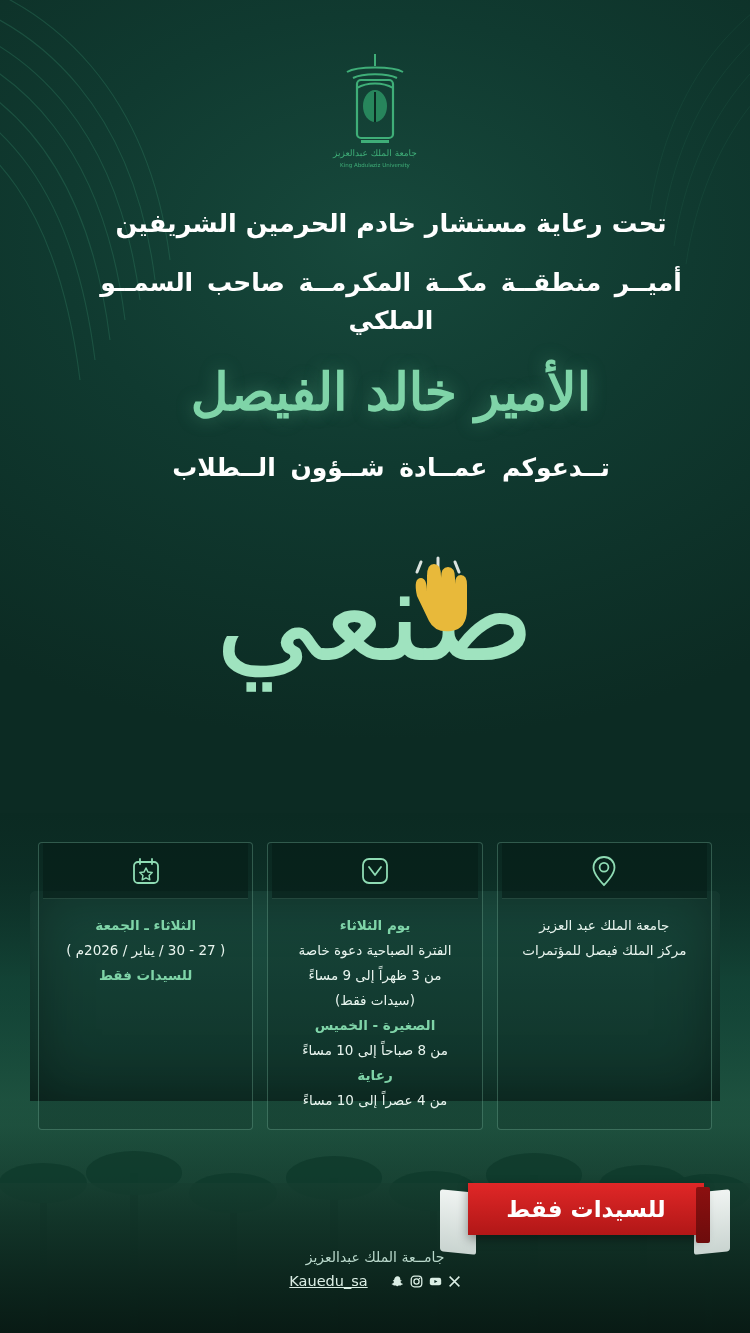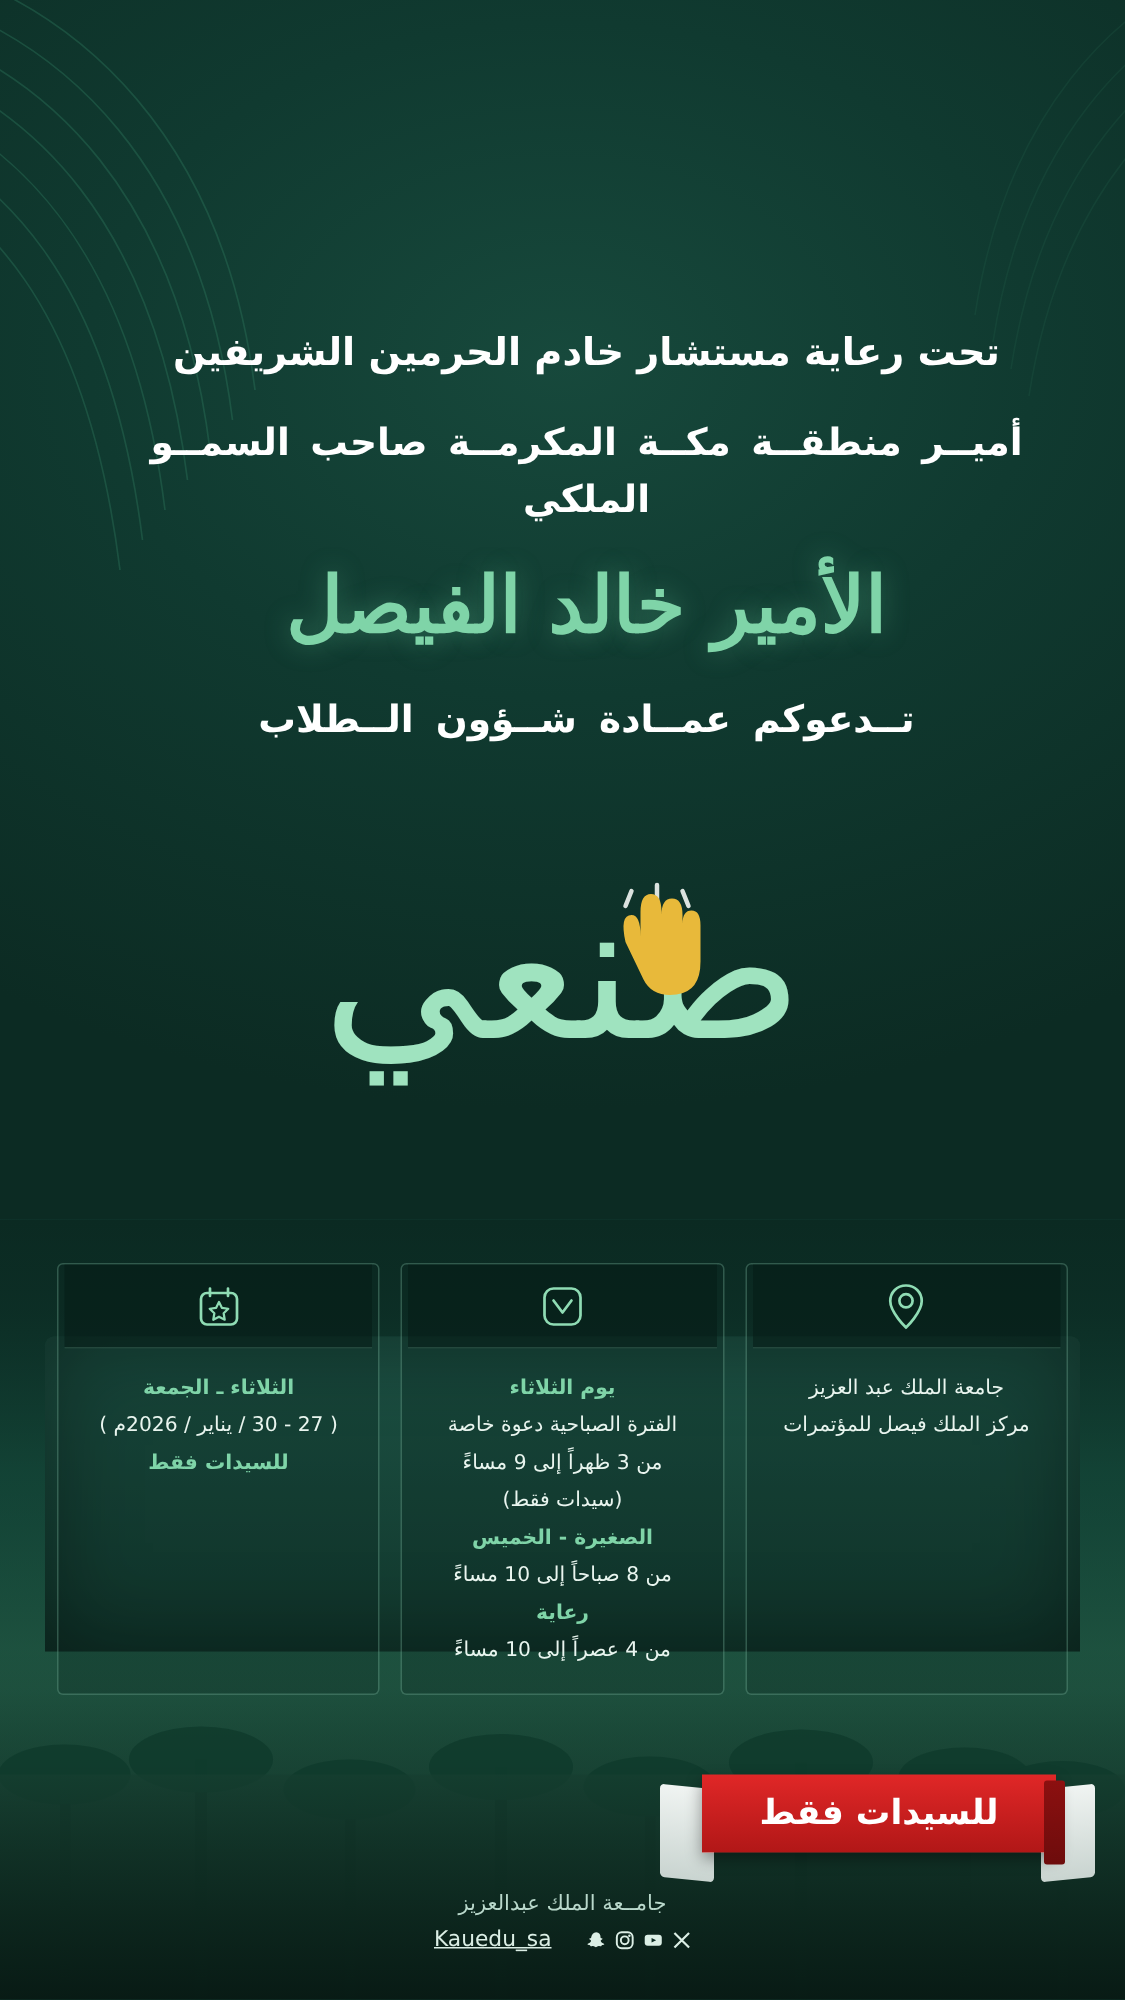"جامعة الملك عبدالعزيز" div.logo-wrap { html: none -> <div> <svg> <g> <path></path> <path></path> <path></path> </g> <rect></rect> <path></path> <ellipse></ellipse> <path></path> <rect></rect> <text>جامعة الملك عبدالعزيز</text> <text>King Abdulaziz University</text> </svg> </div> }
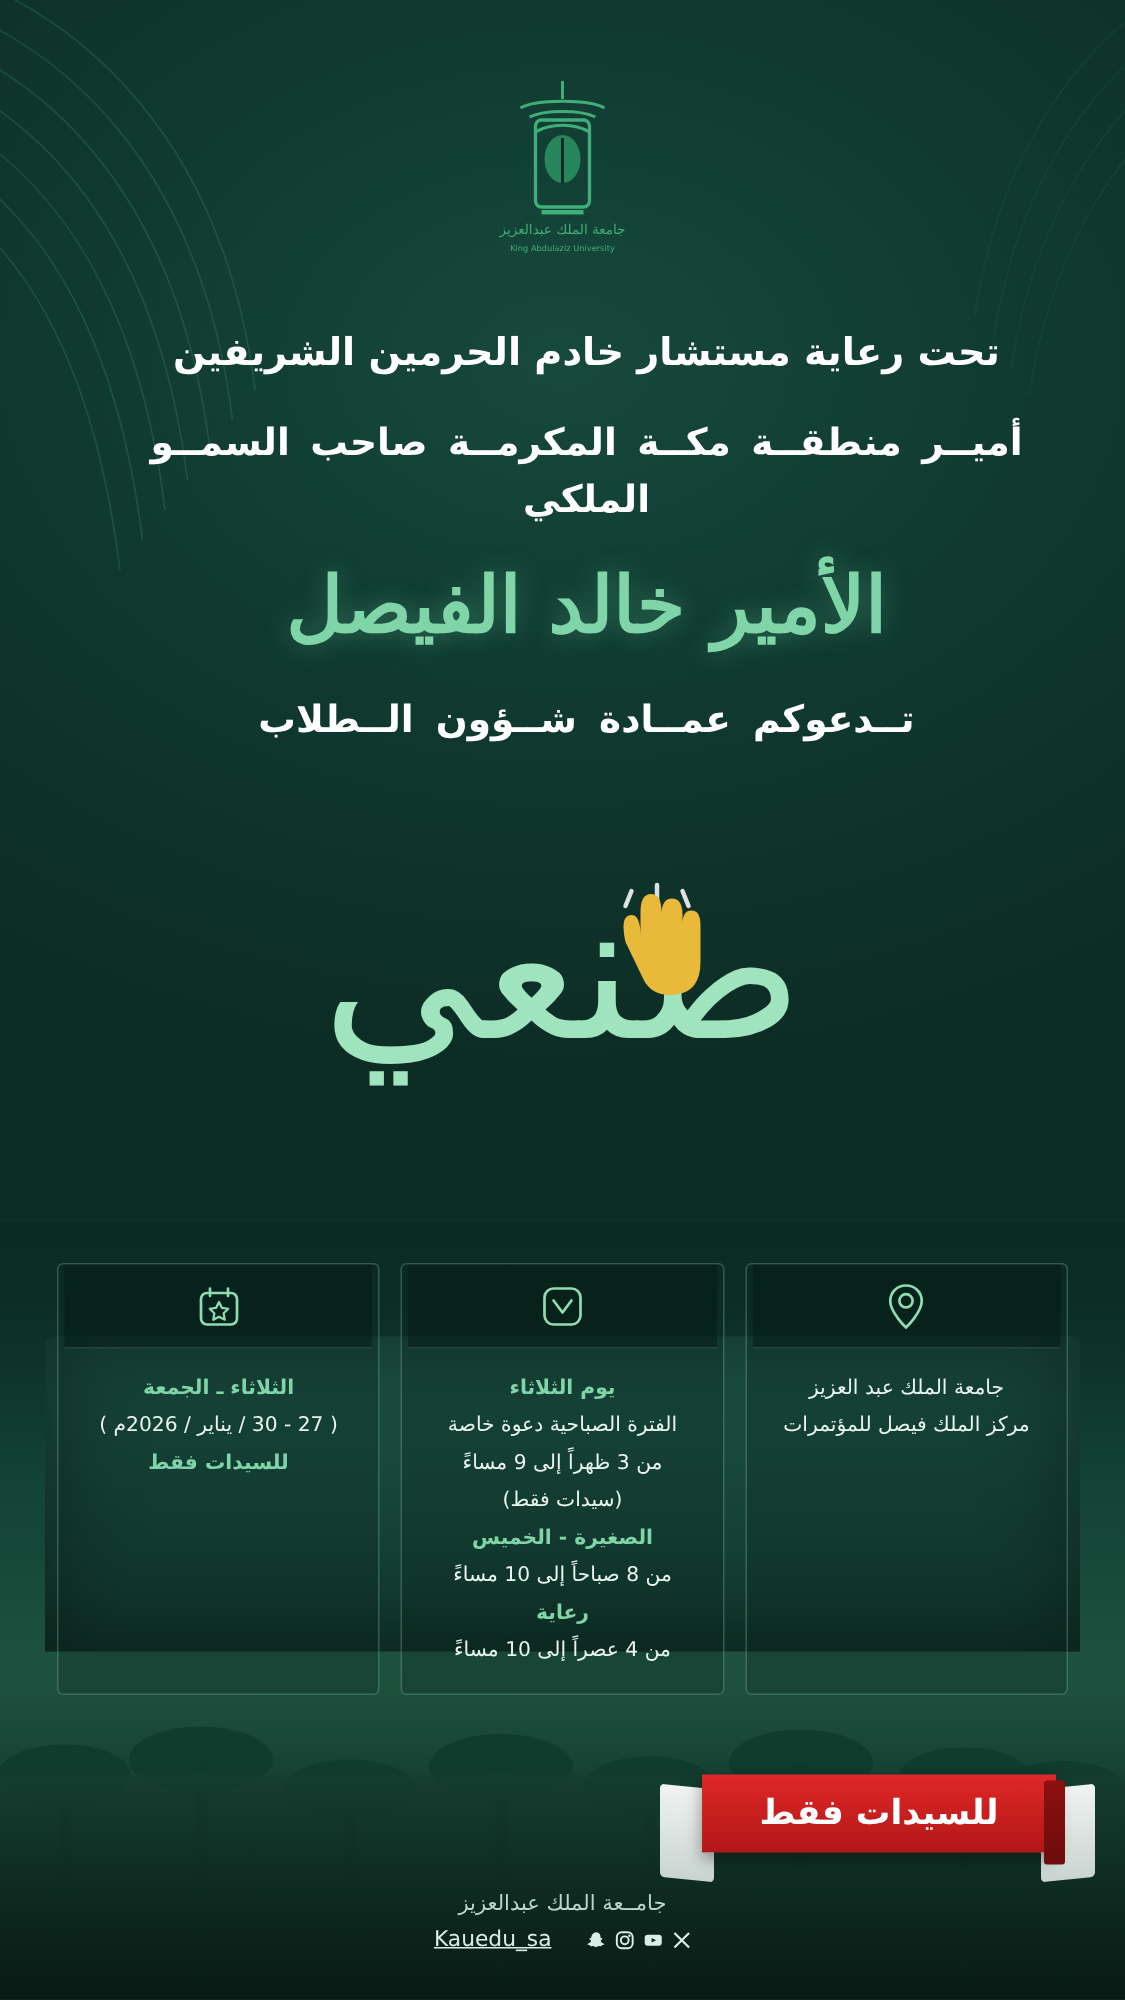"تحت رعاية مستشار خادم الحرمين" .head-block { top: 216px -> 204px }
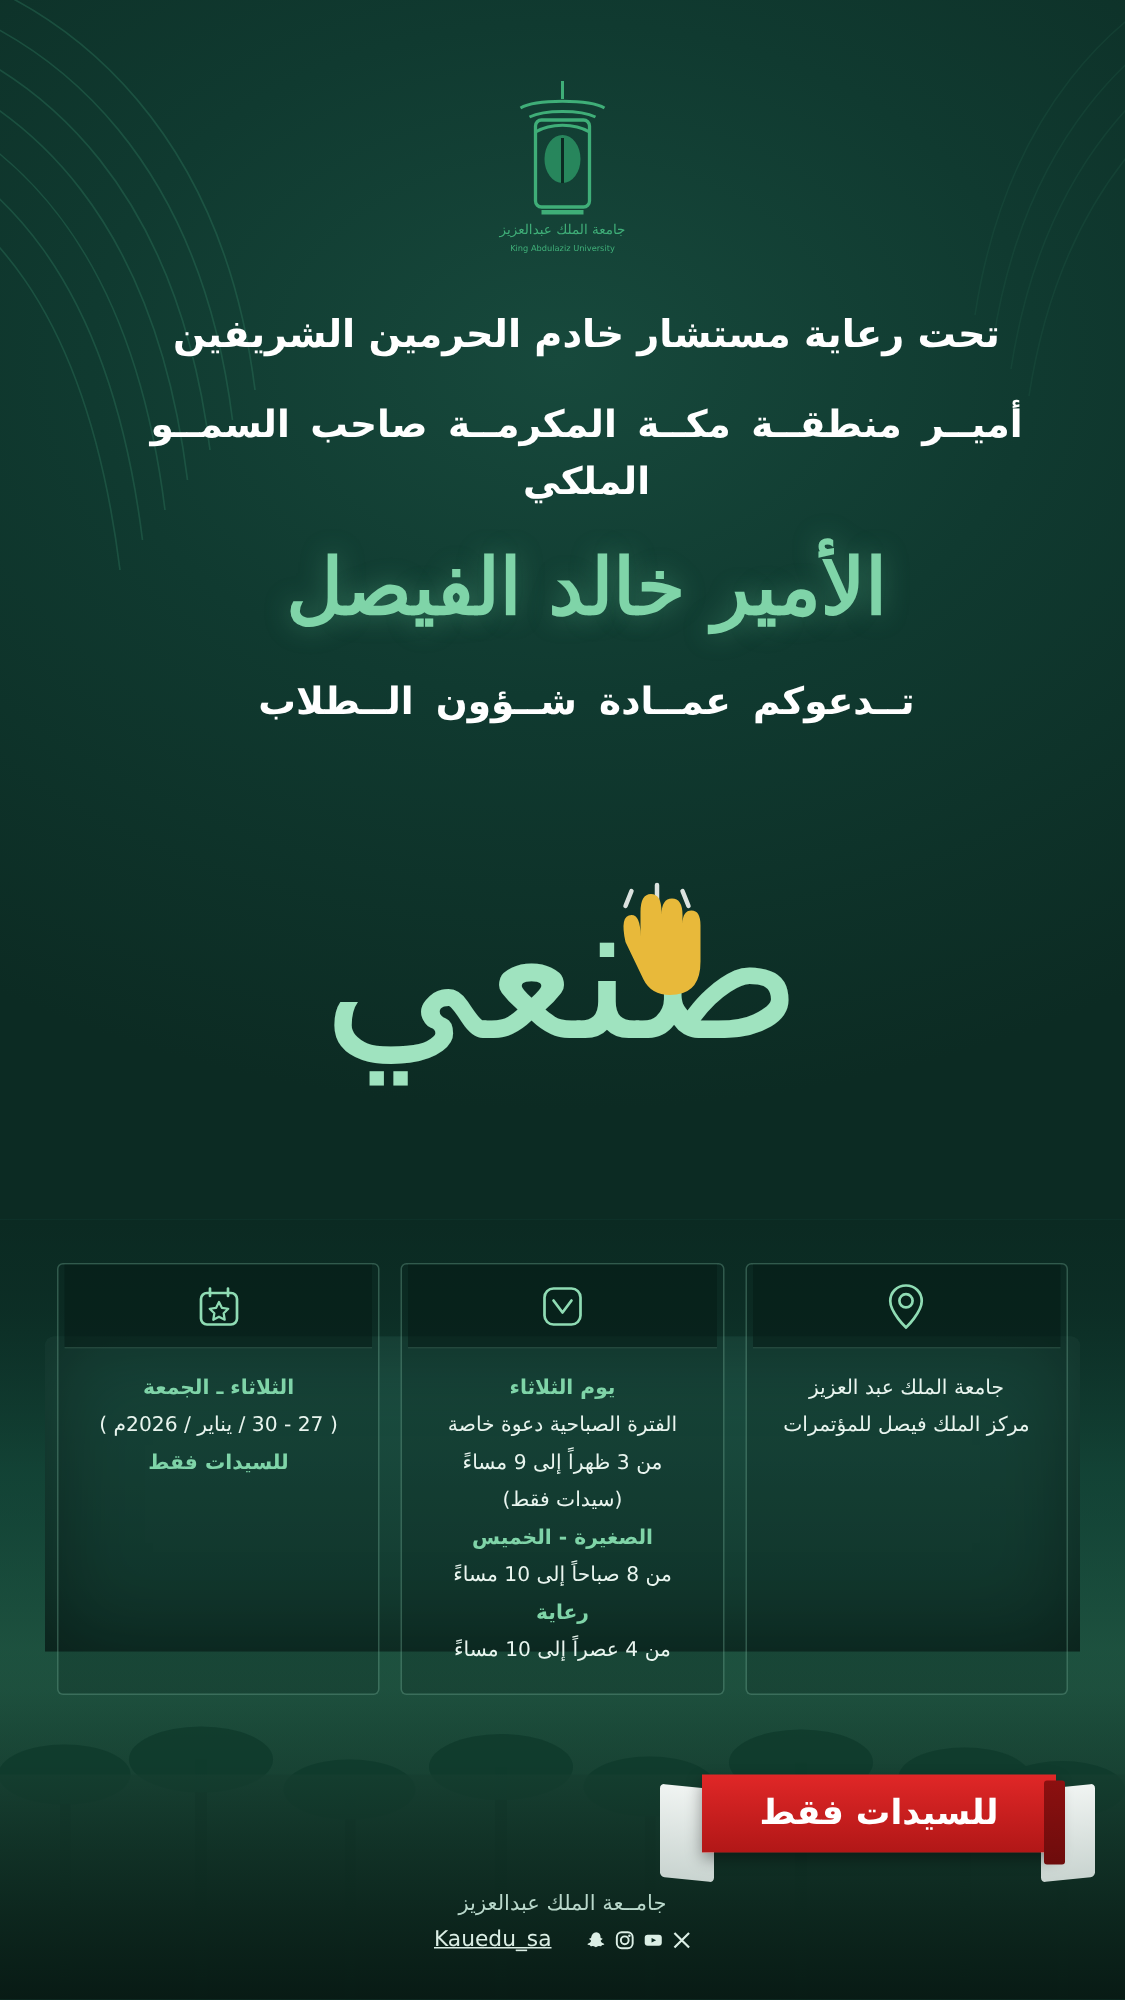"صنعي" .calli { top: 576px -> 544px }
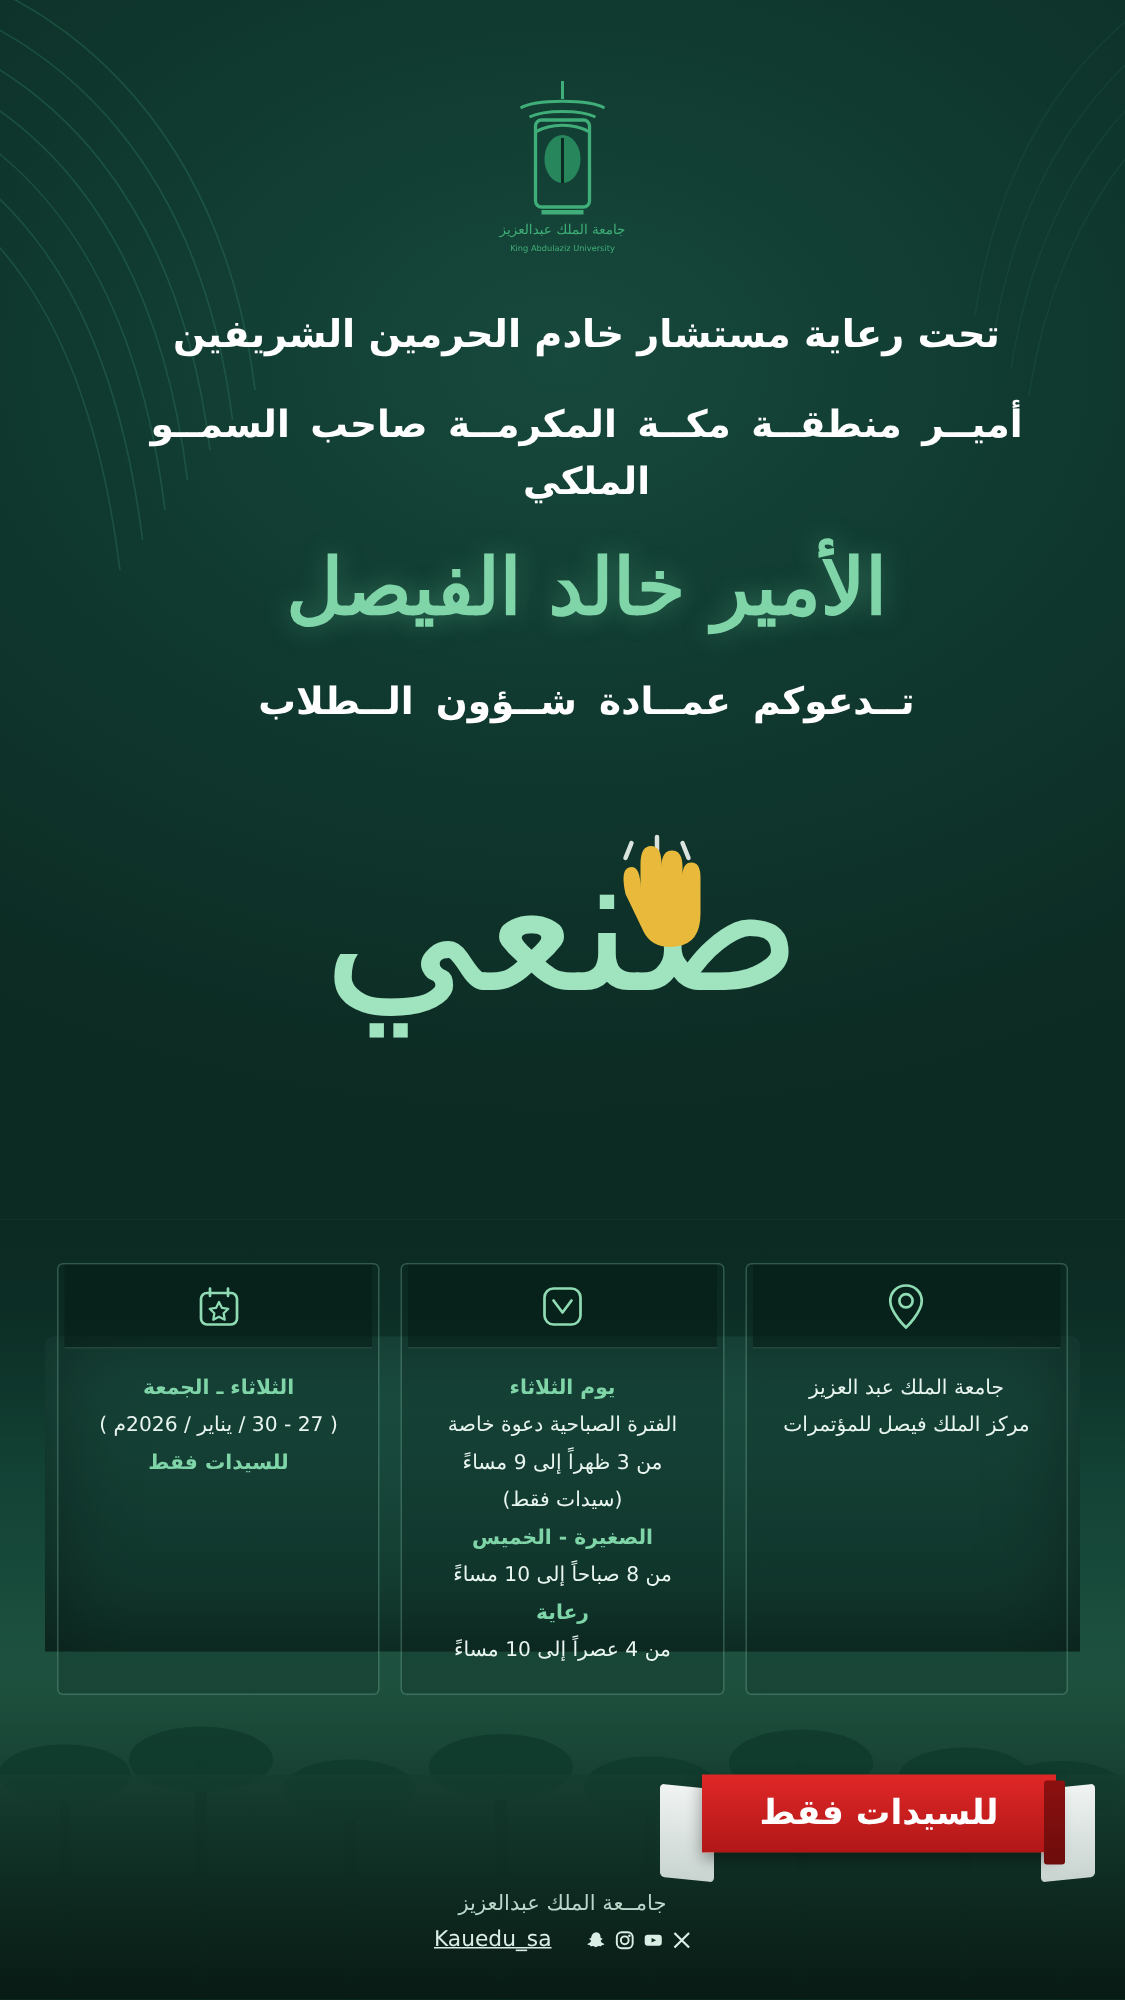"جامــعة الملك عبدالعزيز" .footer { bottom: 32px -> 44px }
